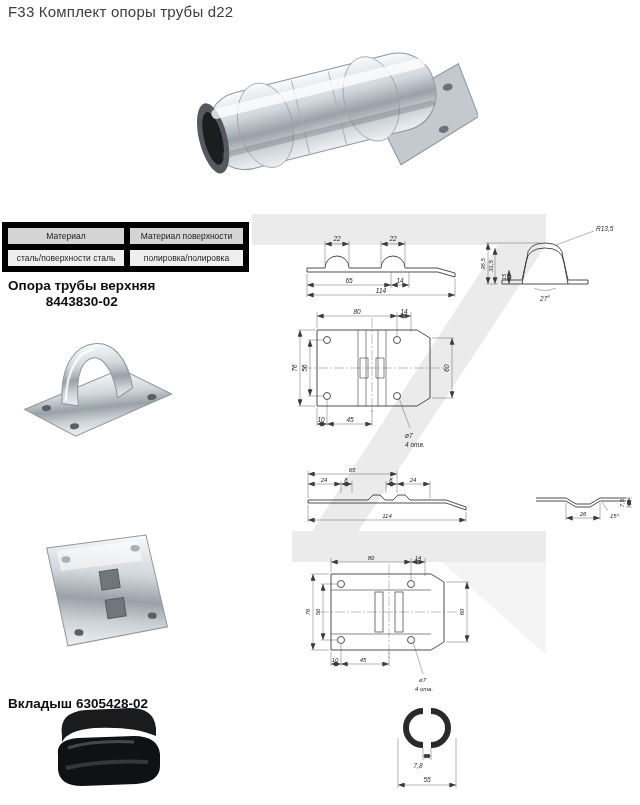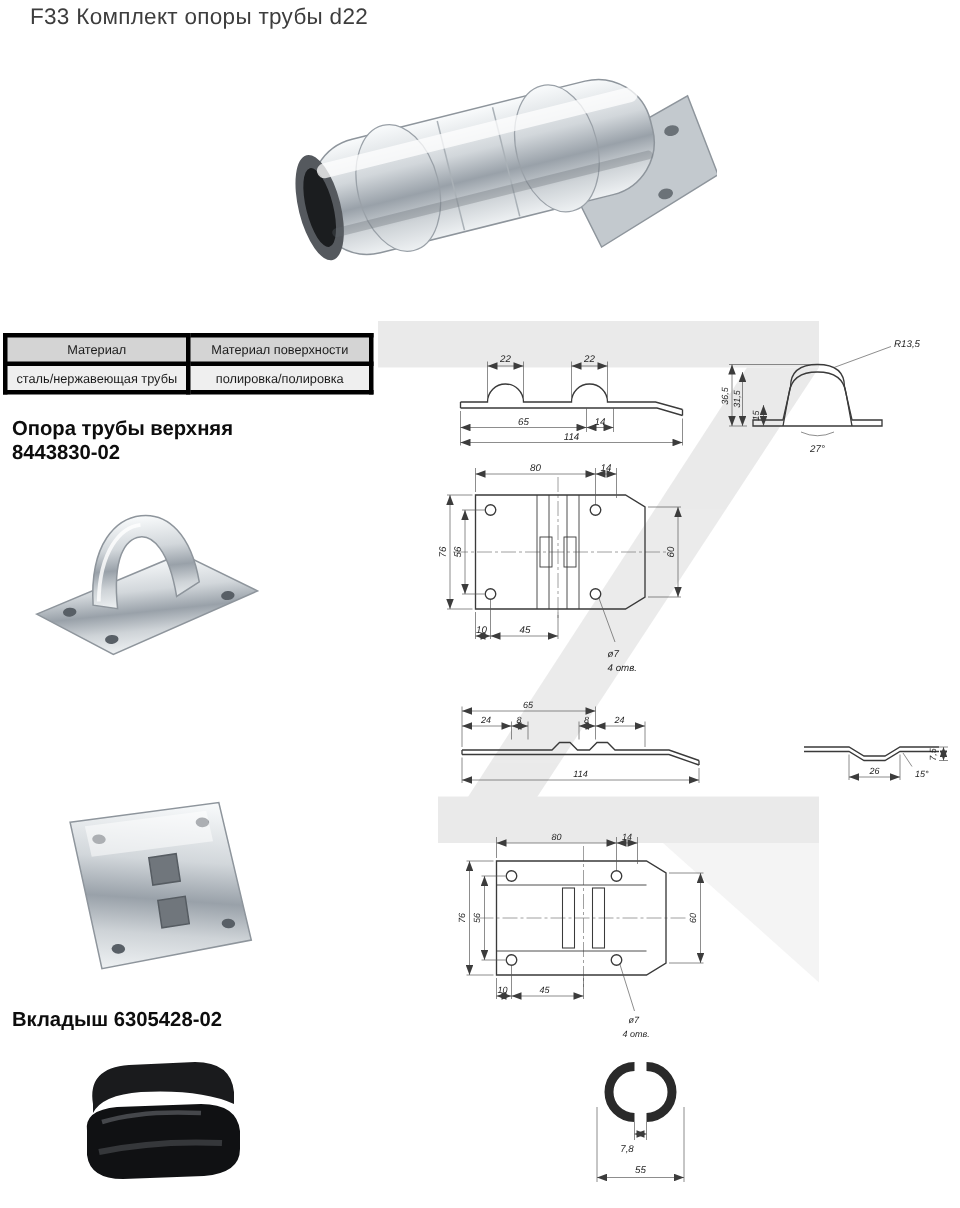"F33 Комплект опоры трубы d22" h1.abs { margin-left: 12px -> none }
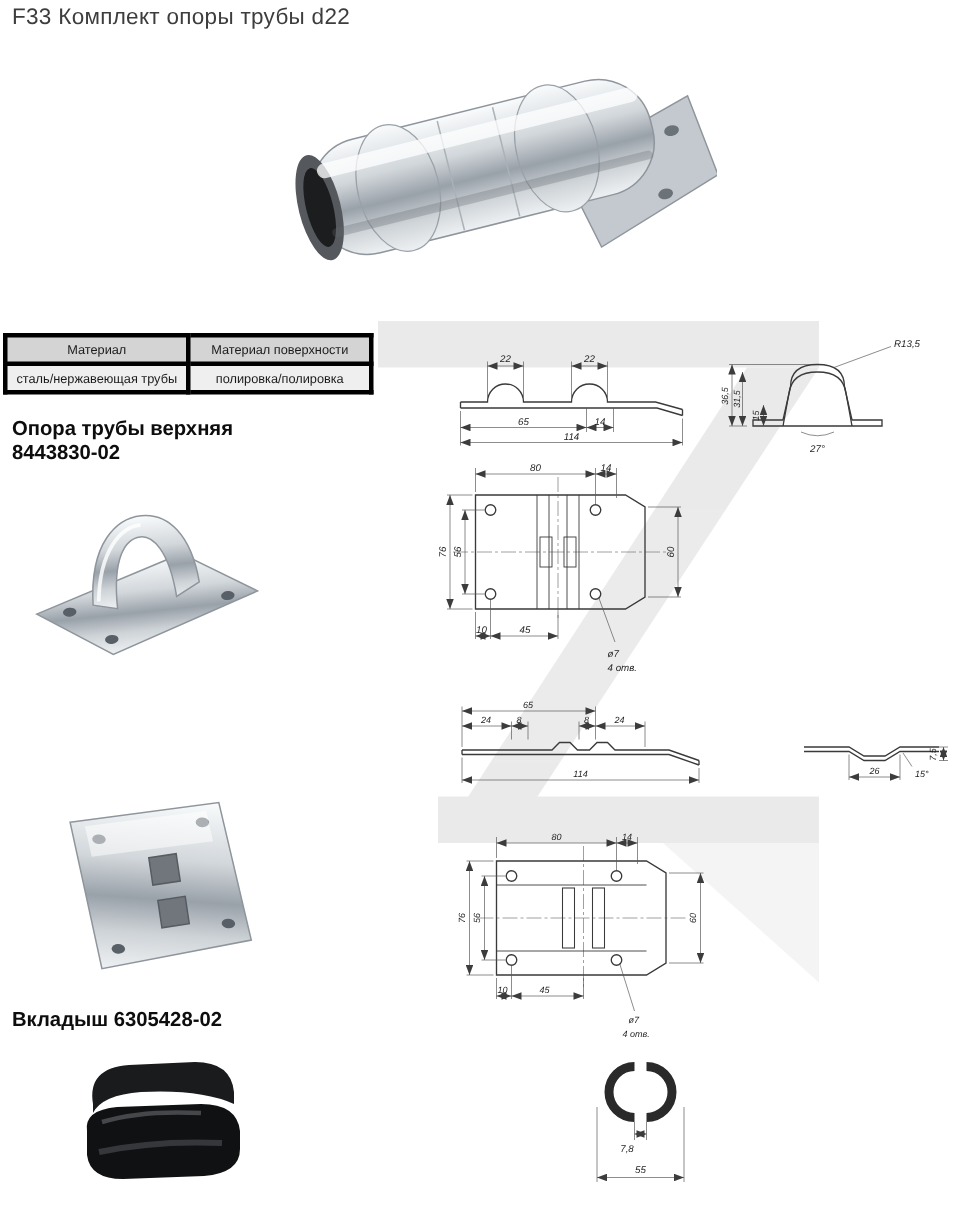"Материал" .spec-table td { border: 3px solid #000000 -> 6px solid #000000 }
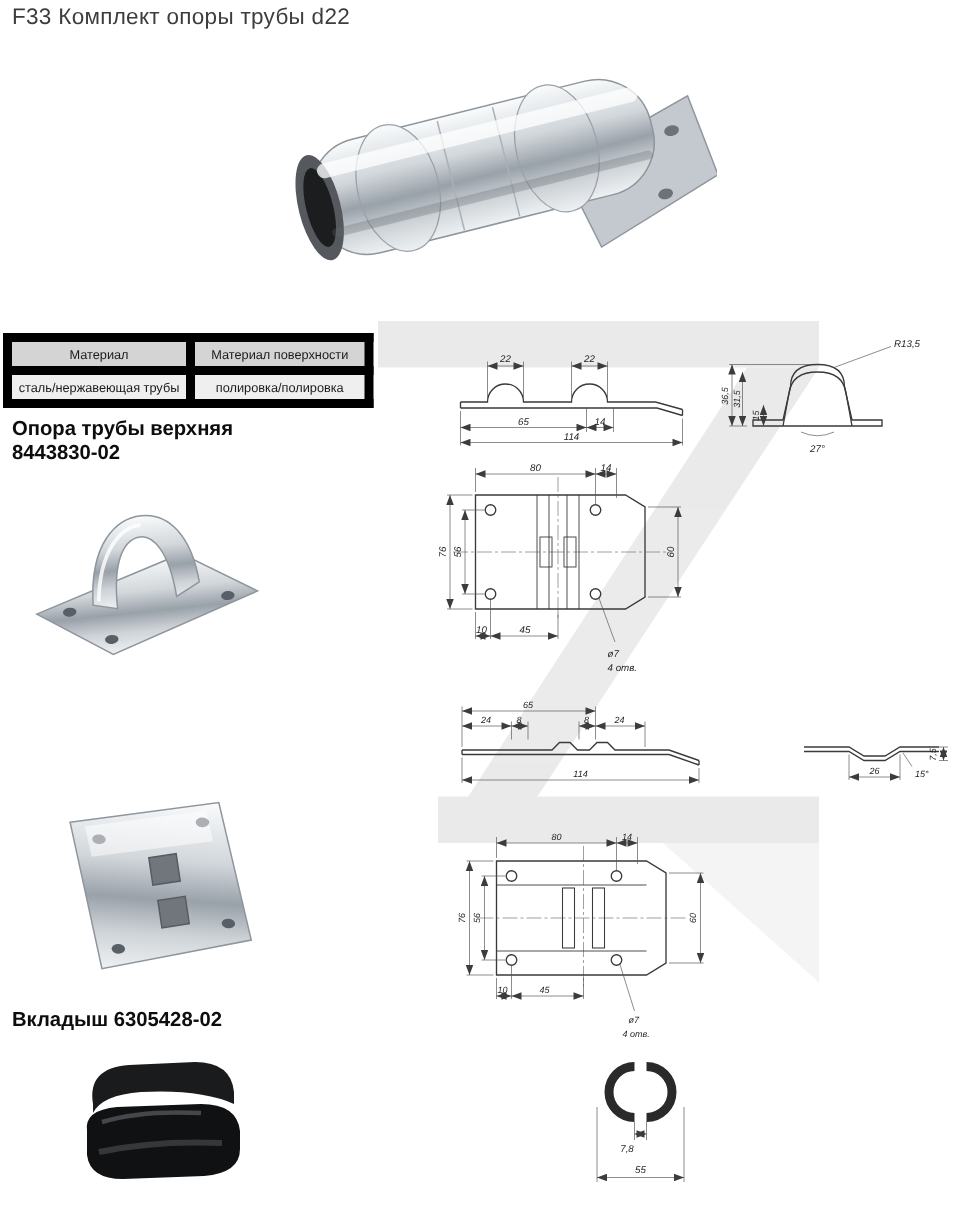"сталь/нержавеющая трубы" td { text: сталь/нержавеющая трубы -> сталь/поверхности сталь }
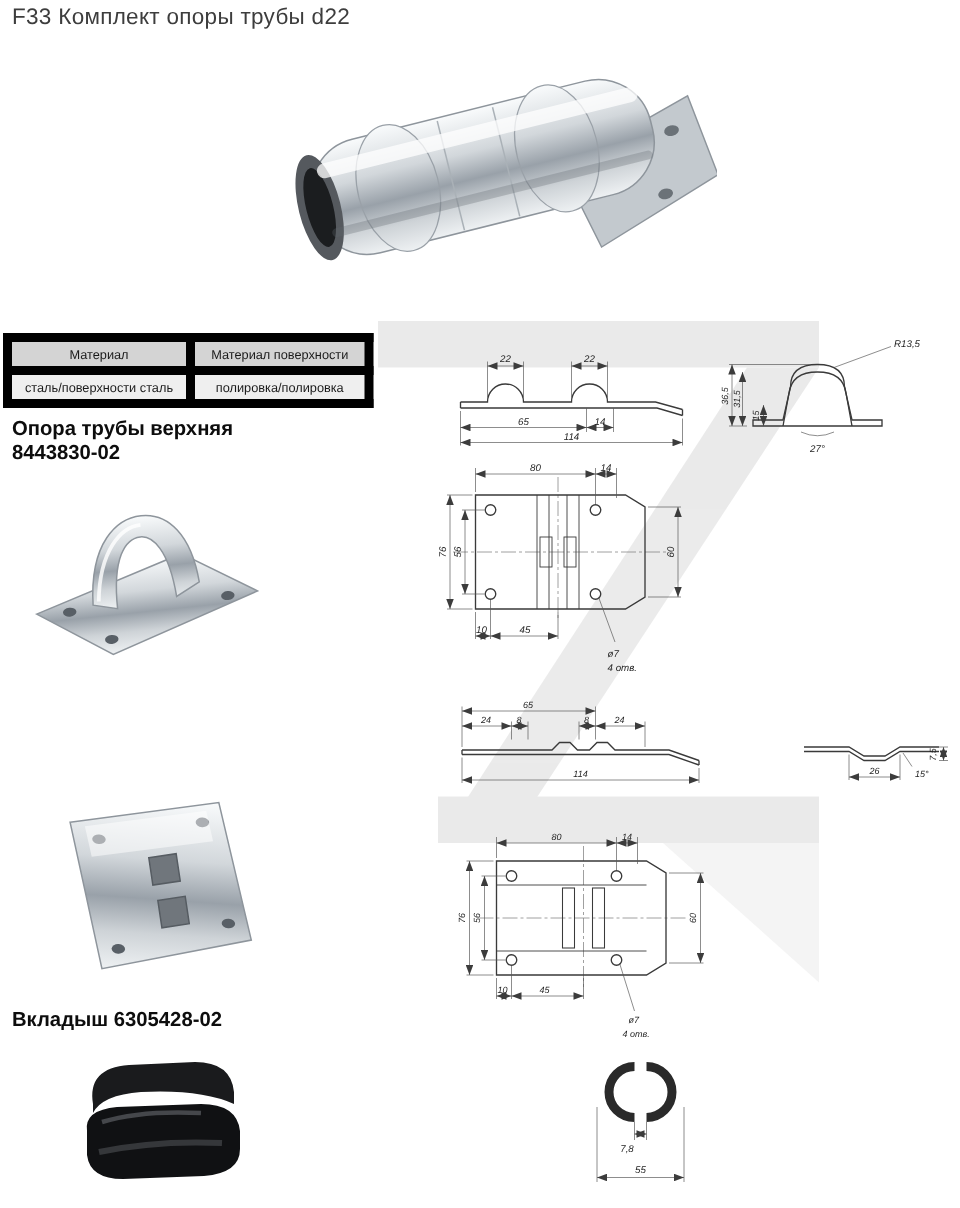"Опора трубы верхняя" .sec-title { text-align: none -> center }
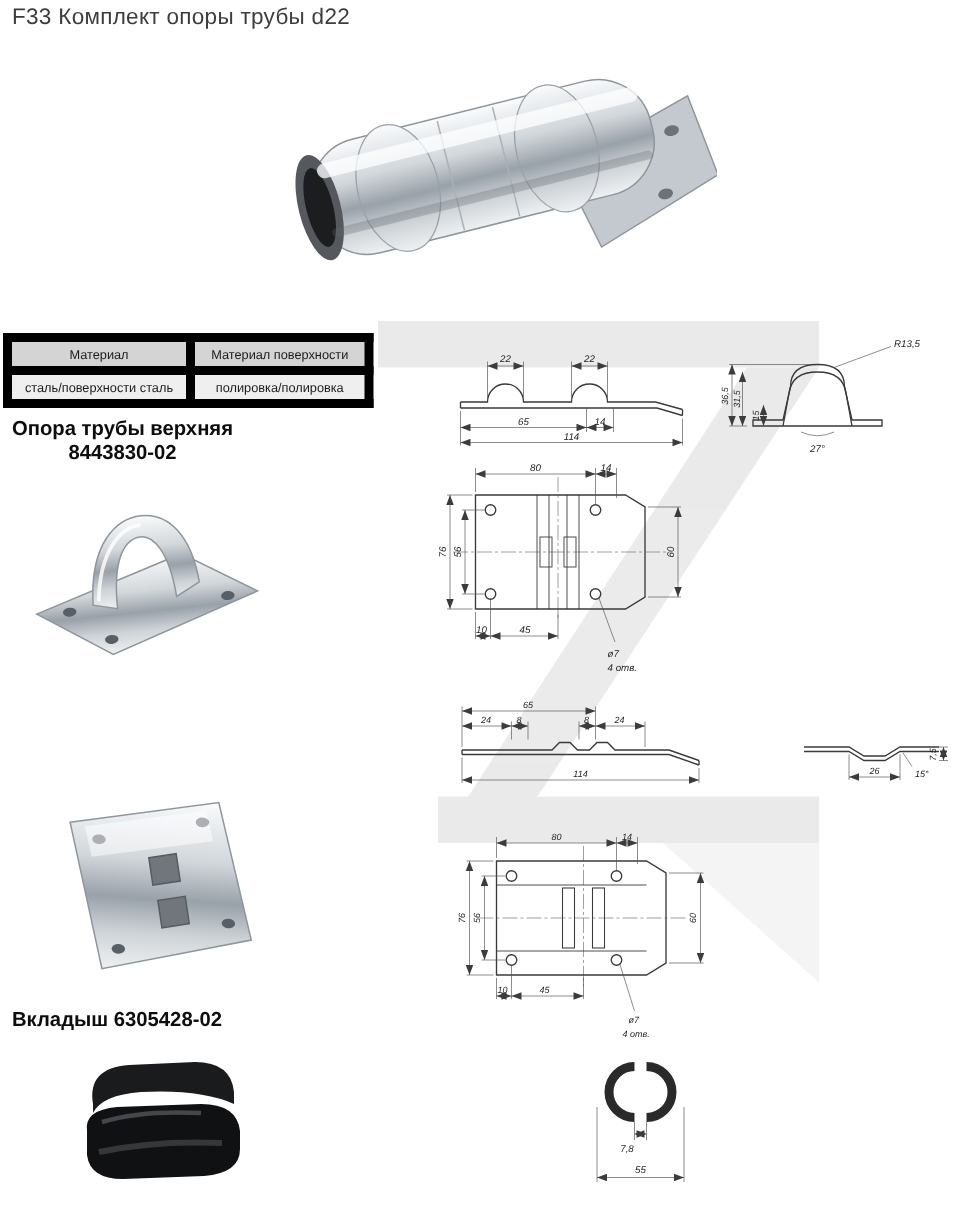"Вкладыш 6305428-02" div.abs { top: 672px -> 696px }
